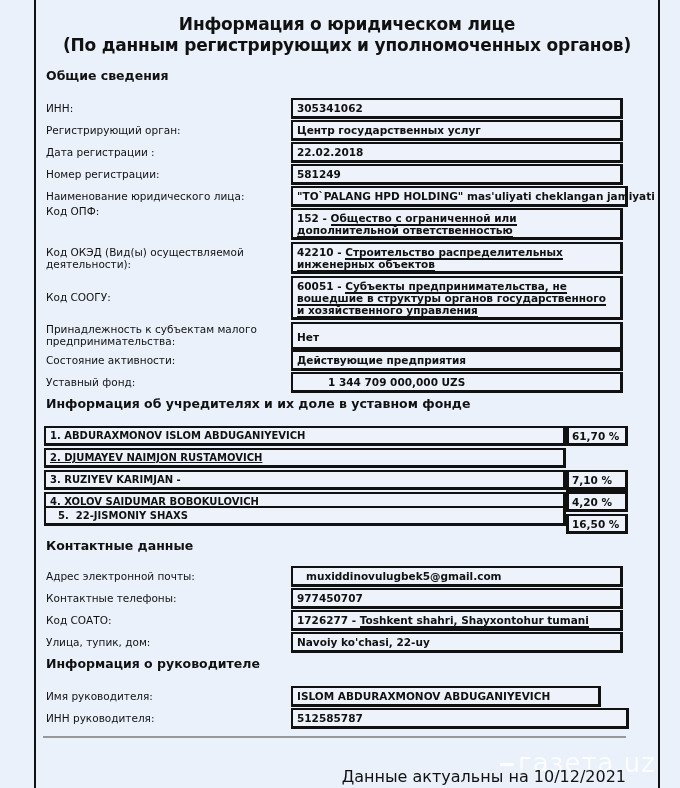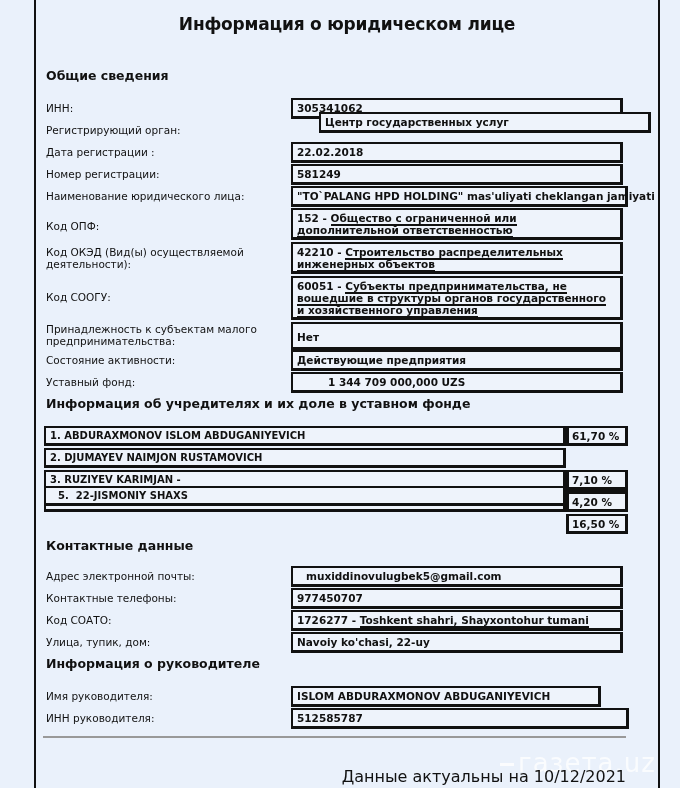"(По данным регистрирующих и" div { html: none -> <div>(По данным регистрирующих и уполномоченных органов)</div> }
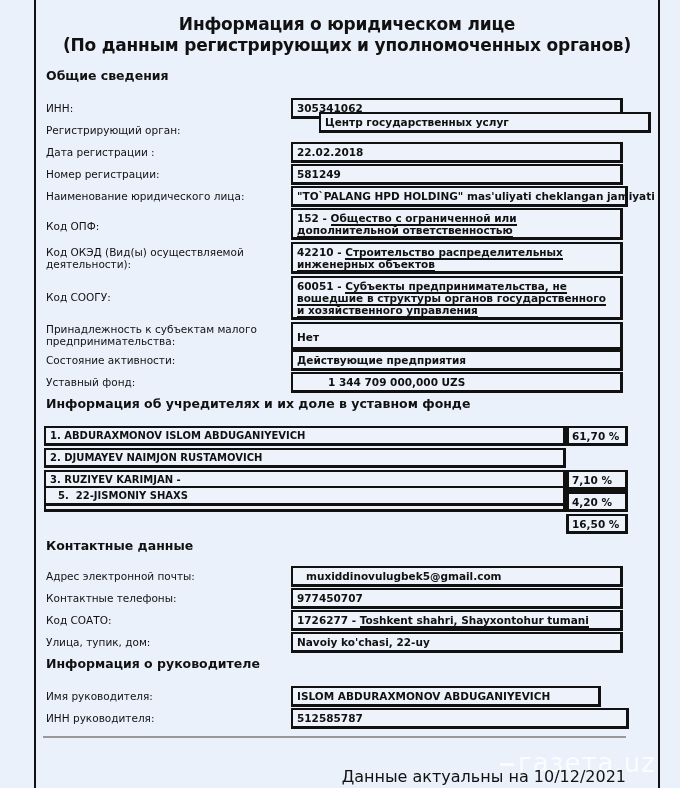"Центр государственных услуг" div.vbox { margin-left: 28px -> none; top: 112px -> 120px }
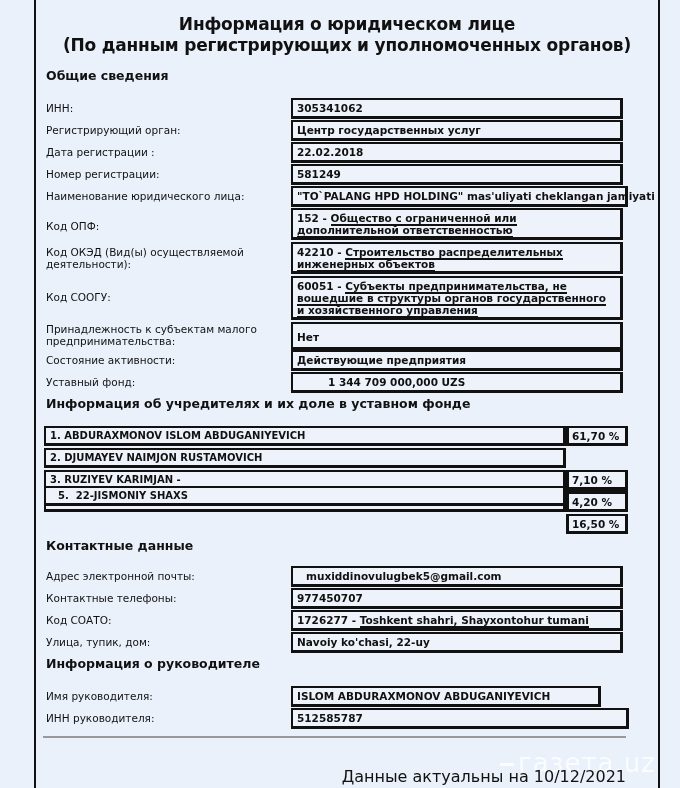"Код ОПФ:" div.label { top: 211px -> 196px }
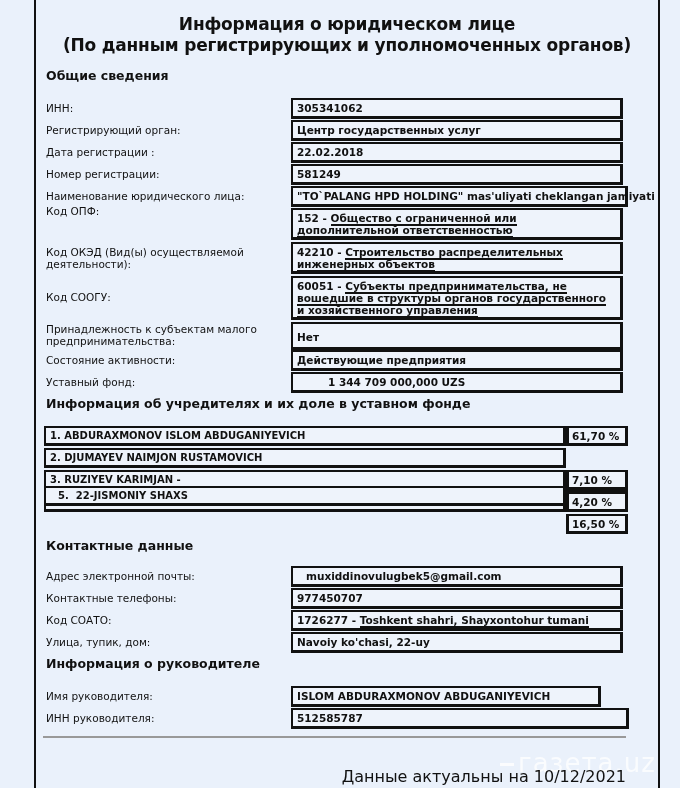"2. DJUMAYEV NAIMJON RUSTAMOVICH" div.frow { text-decoration: none -> underline }
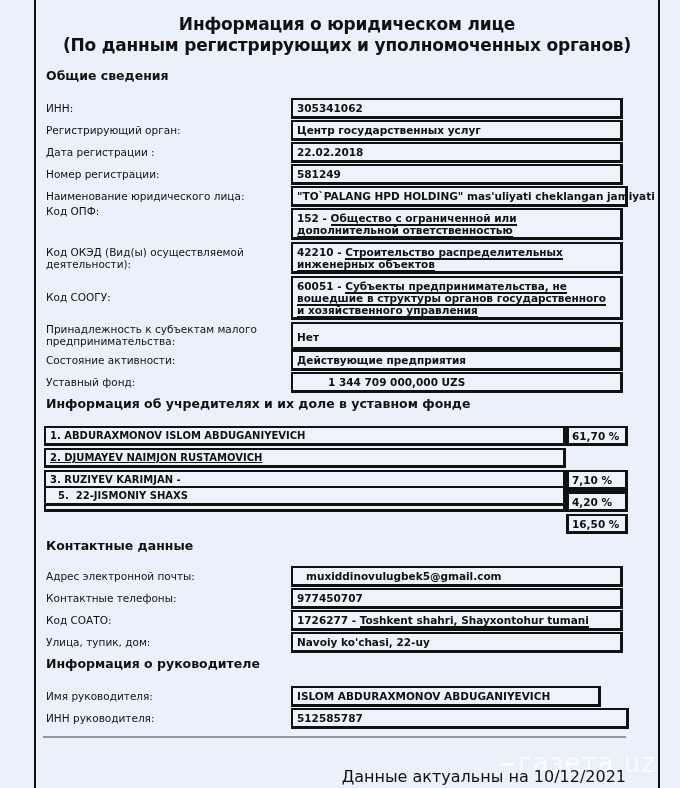"5. 22-JISMONIY SHAXS" div.frow { top: 486px -> 506px }
